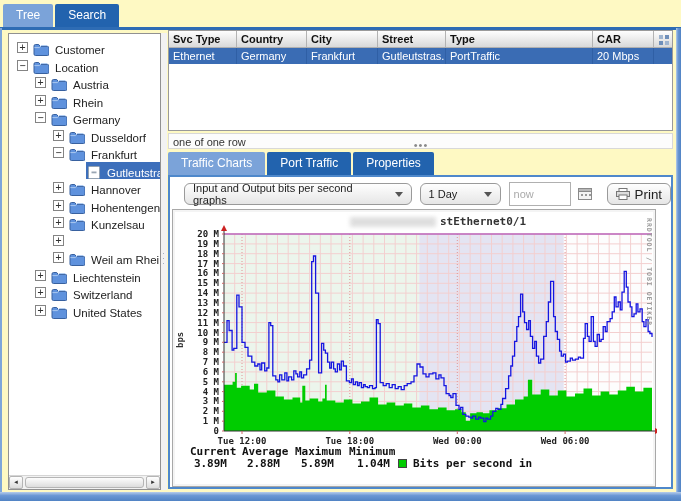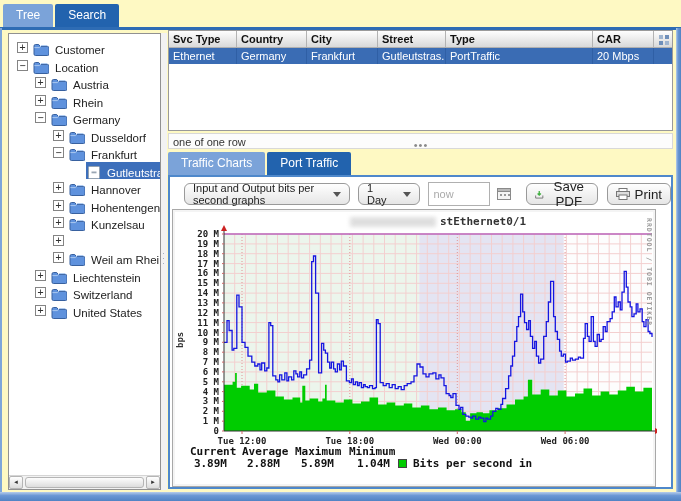"Properties" div.tab { html: none -> <div>Properties</div> }
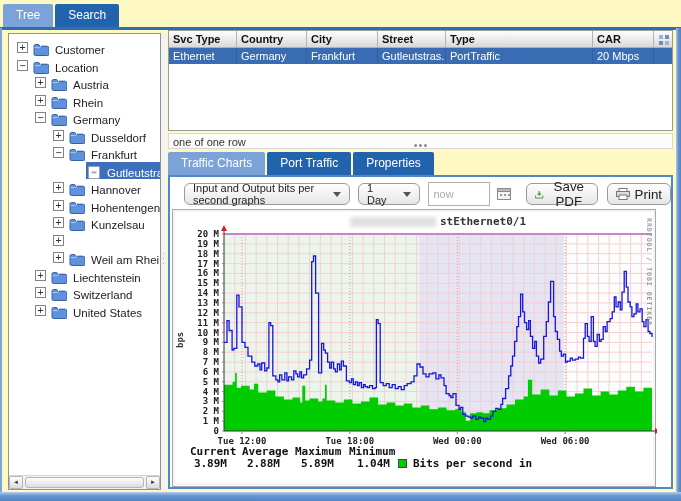"Save PDF" button.btn { html: <button> <svg> <path></path> <path></path> </svg> <span>Save PDF</span> </button> -> none }
